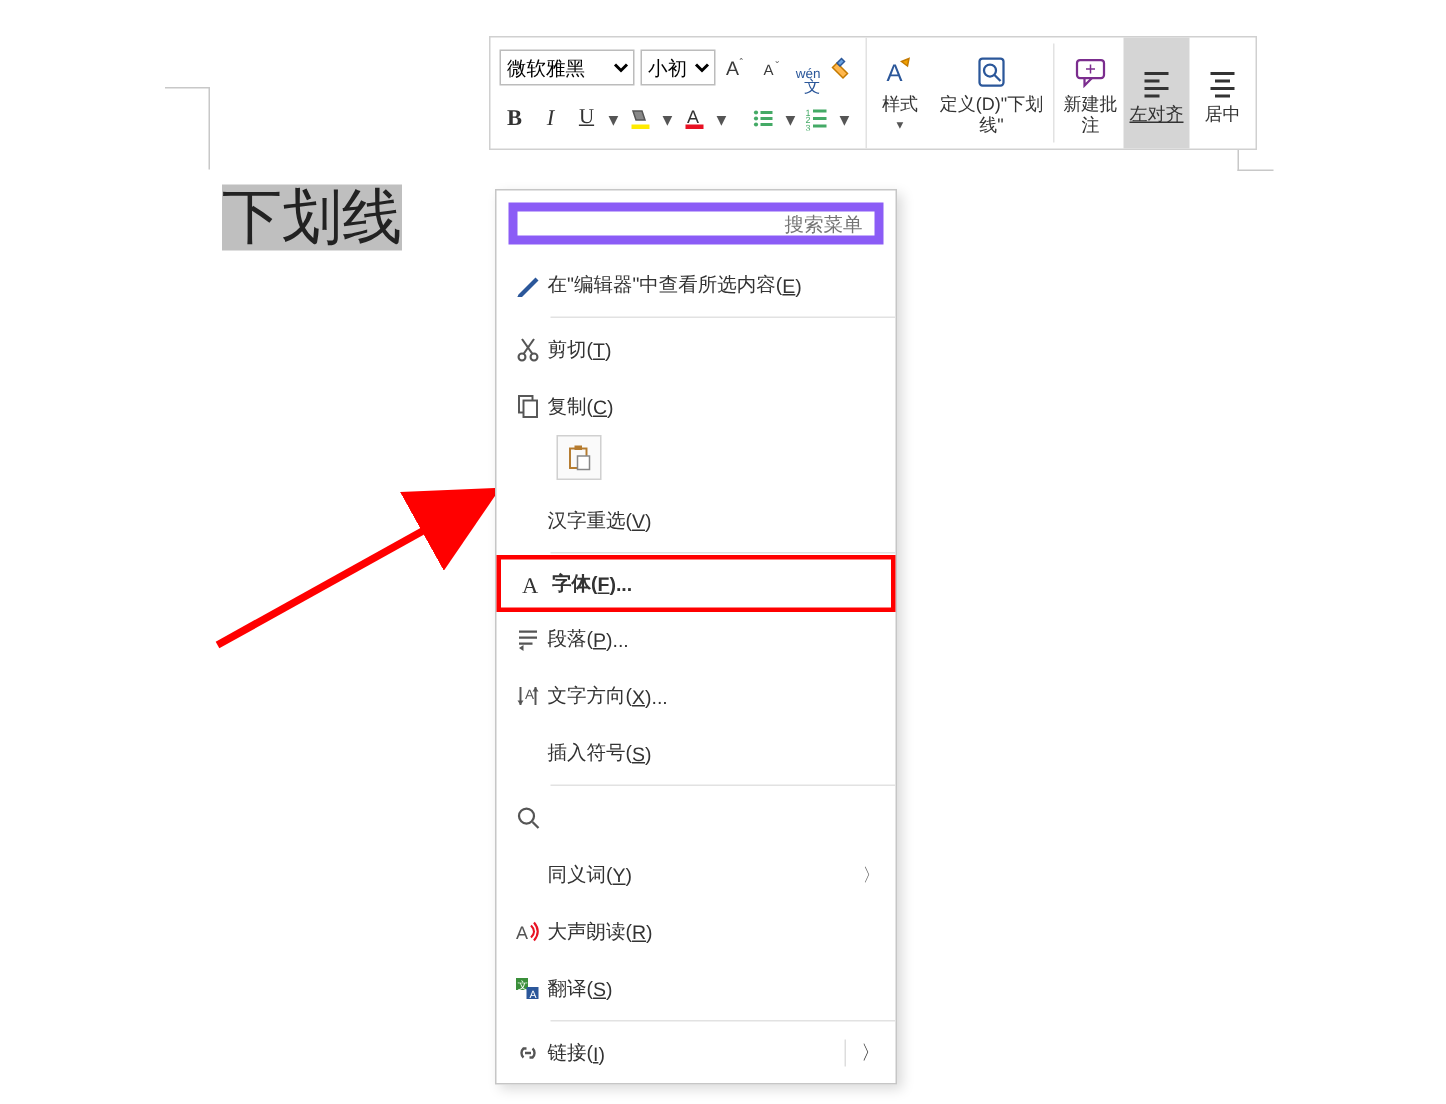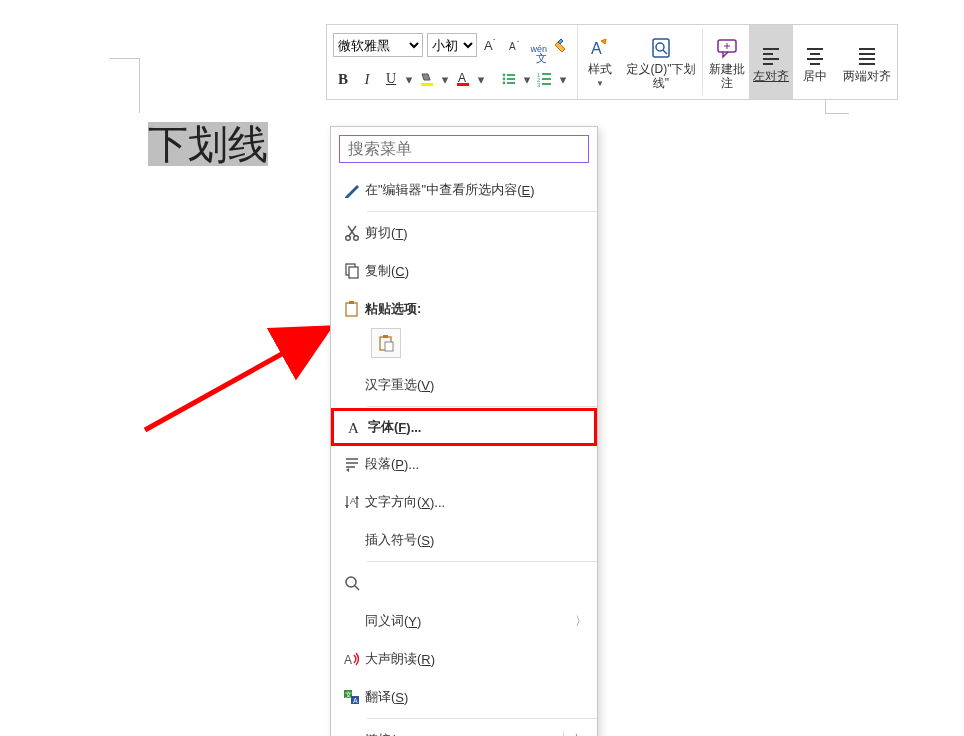"两端对齐" div.big-btn { html: <div> <svg> <line></line> <line></line> <line></line> <line></line> </svg> <span>两端对齐</span> </div> -> none }
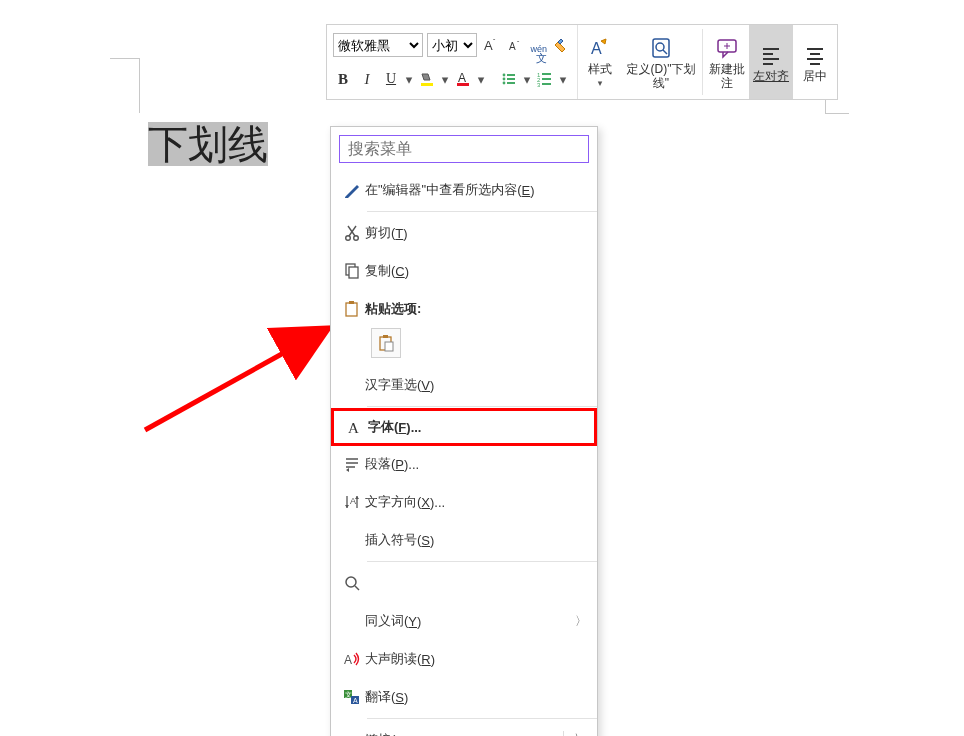"搜索菜单" .search-box input { border: 1px solid #8b5cf6 -> 6px solid #8b5cf6; font-size: 16px -> 13px; text-align: none -> right }
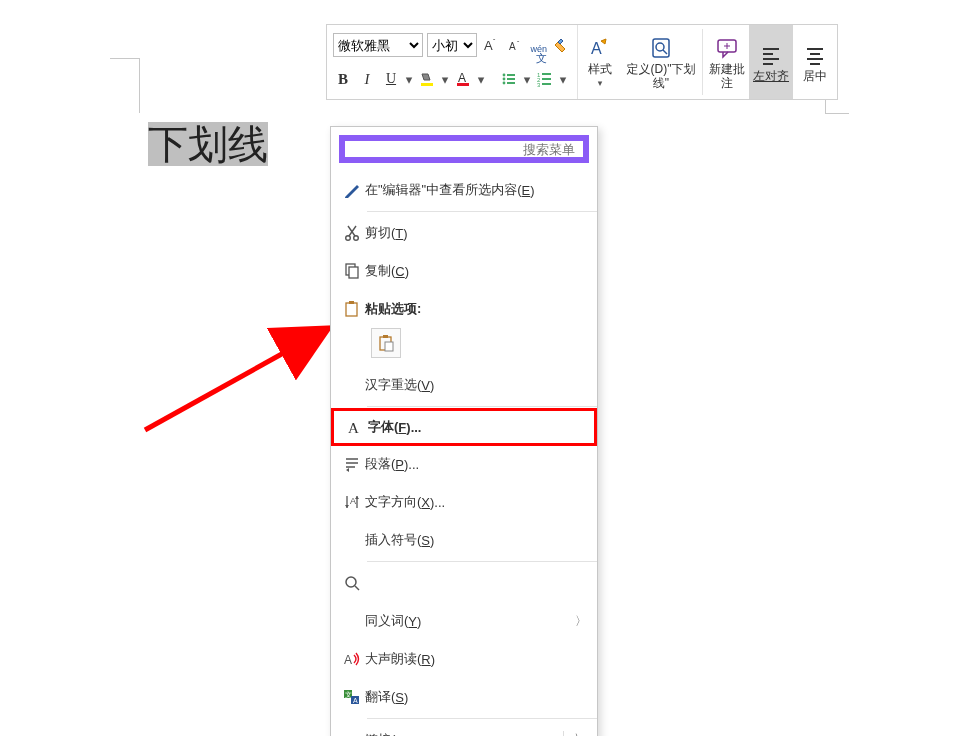"粘贴选项:" div.menu-item { html: <div> <span> <svg> <rect></rect> <rect></rect> </svg> </span> <span>粘贴选项:</span> </div> -> none }
